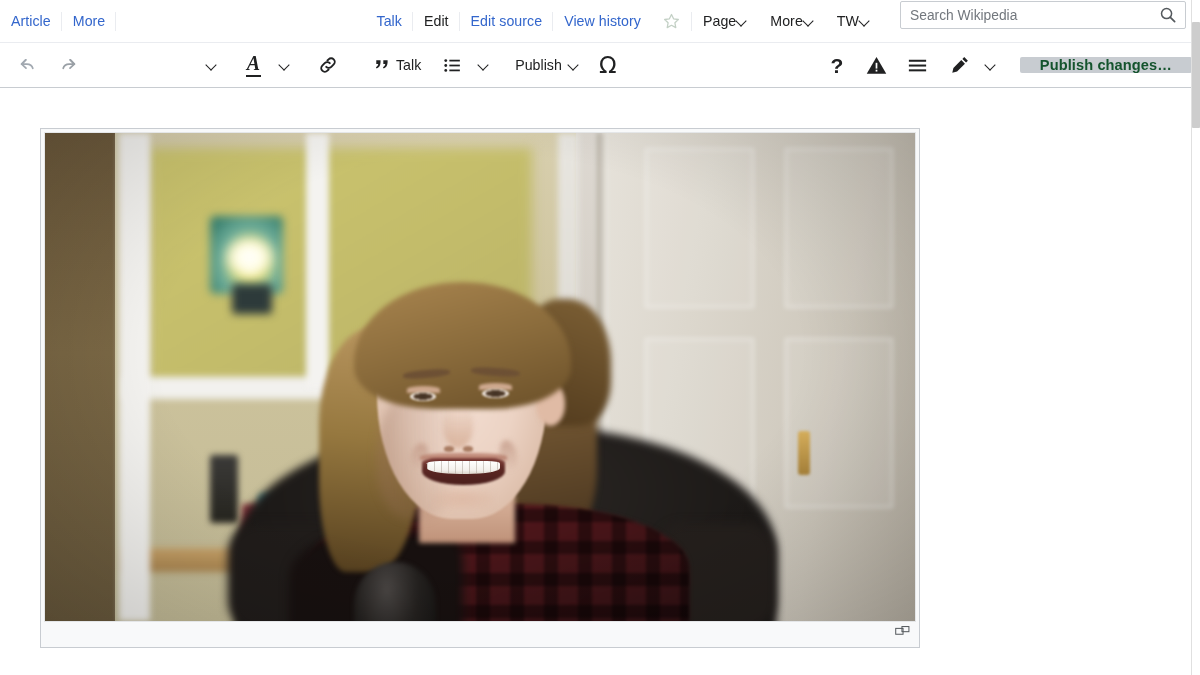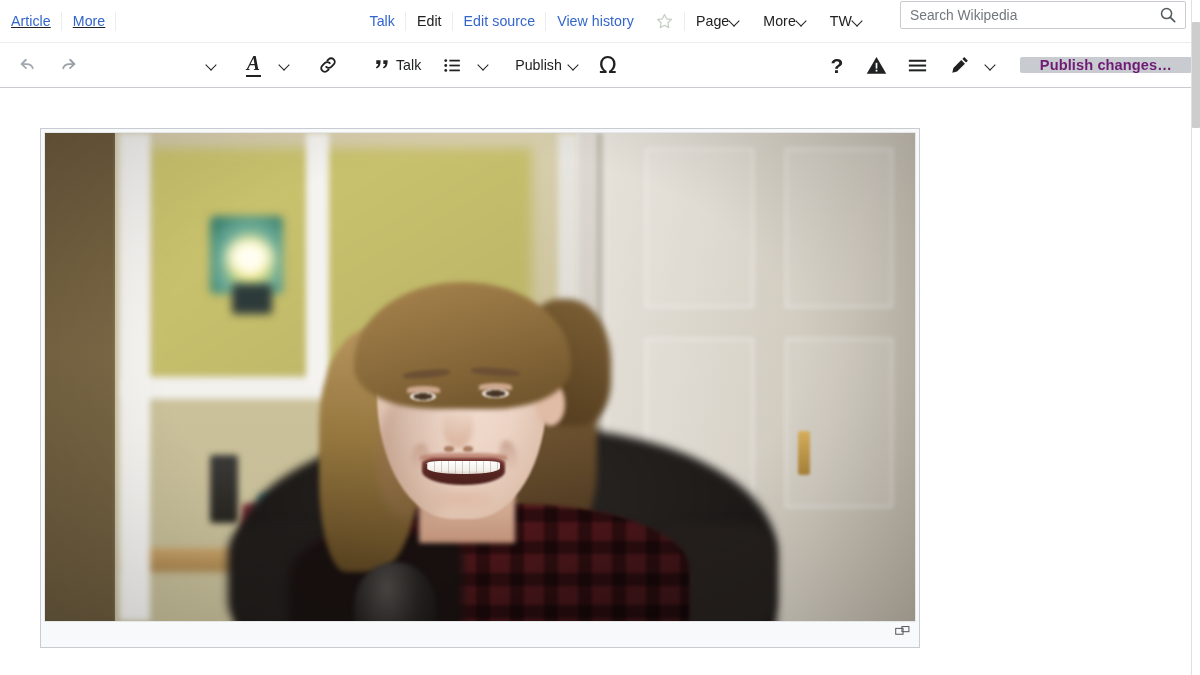"Article" .nav-group.left { text-decoration: underline -> none }
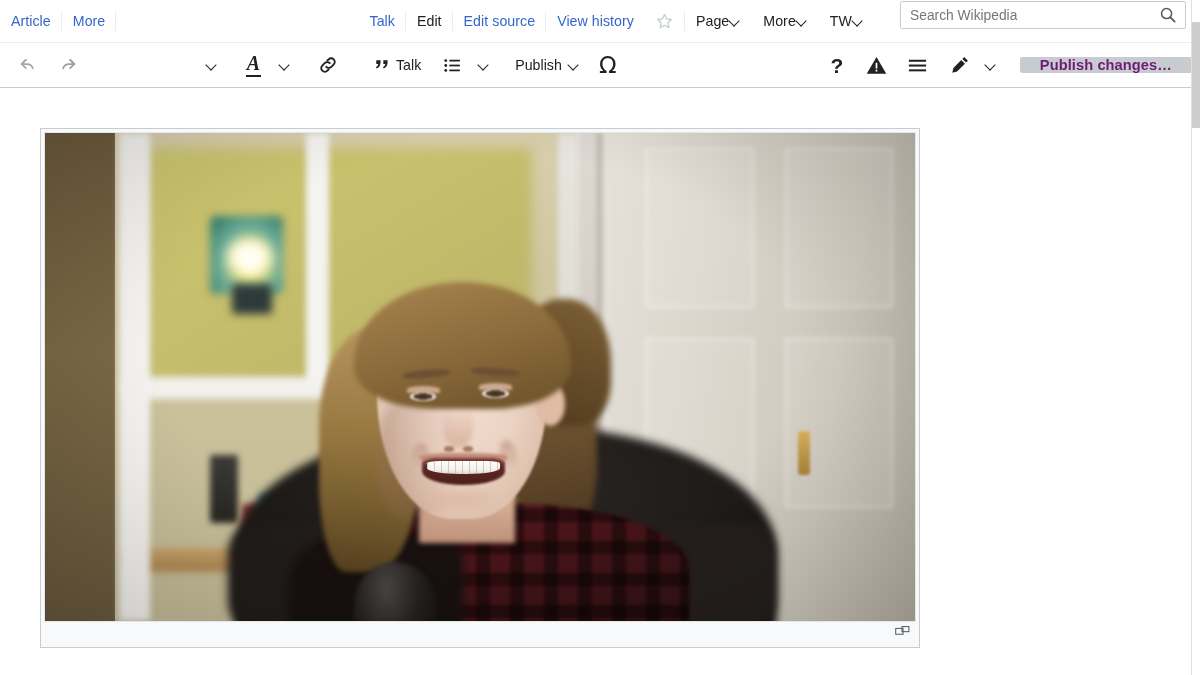"Search Wikipedia" .search-wrap { margin-left: 25px -> 18px }
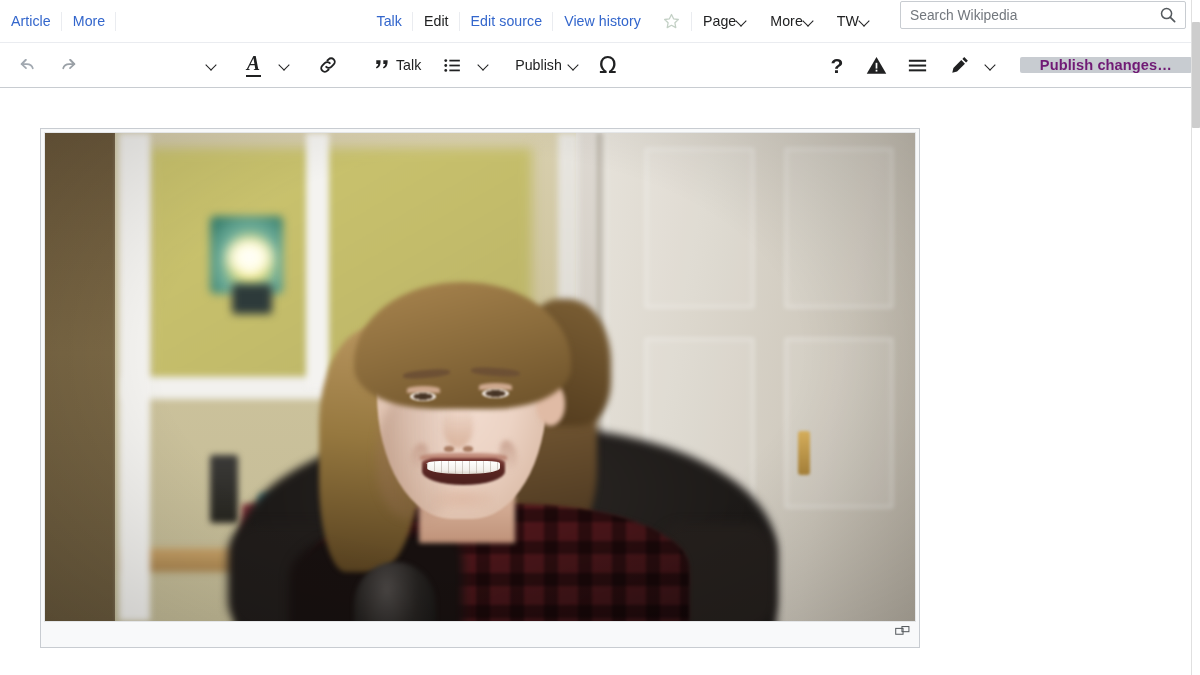"Publish changes…" .publish-btn { color: #701a75 -> #14532d }
